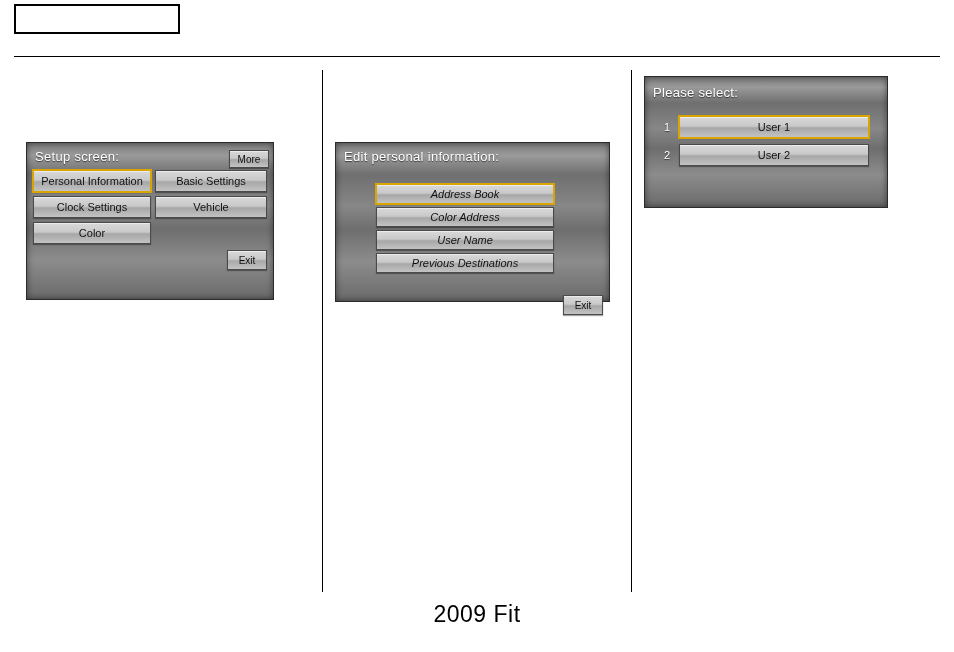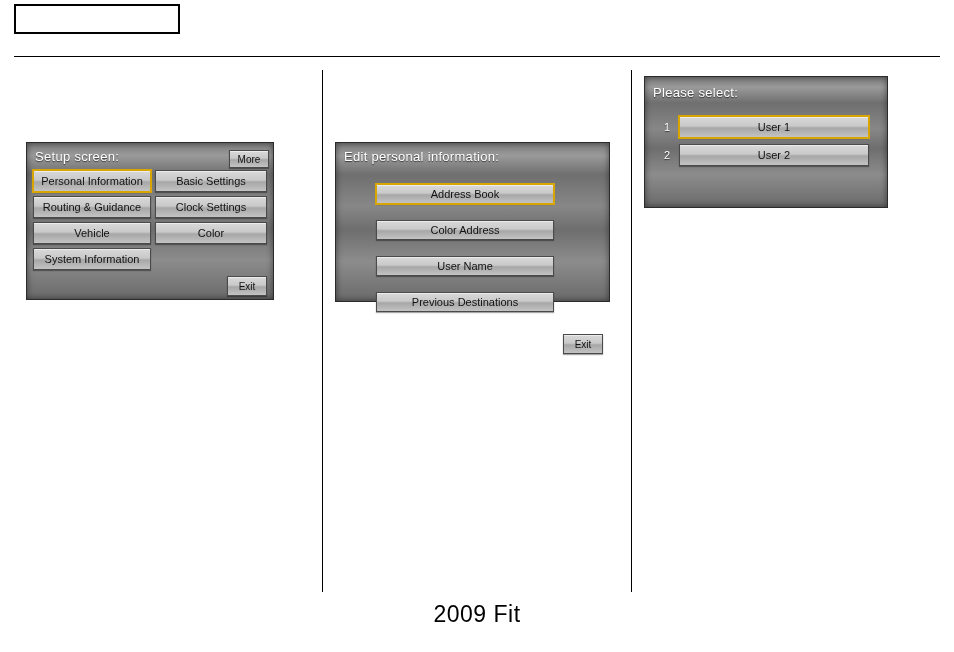"Address Book" .p2-stack { font-style: none -> italic; gap: 16px -> 3px }
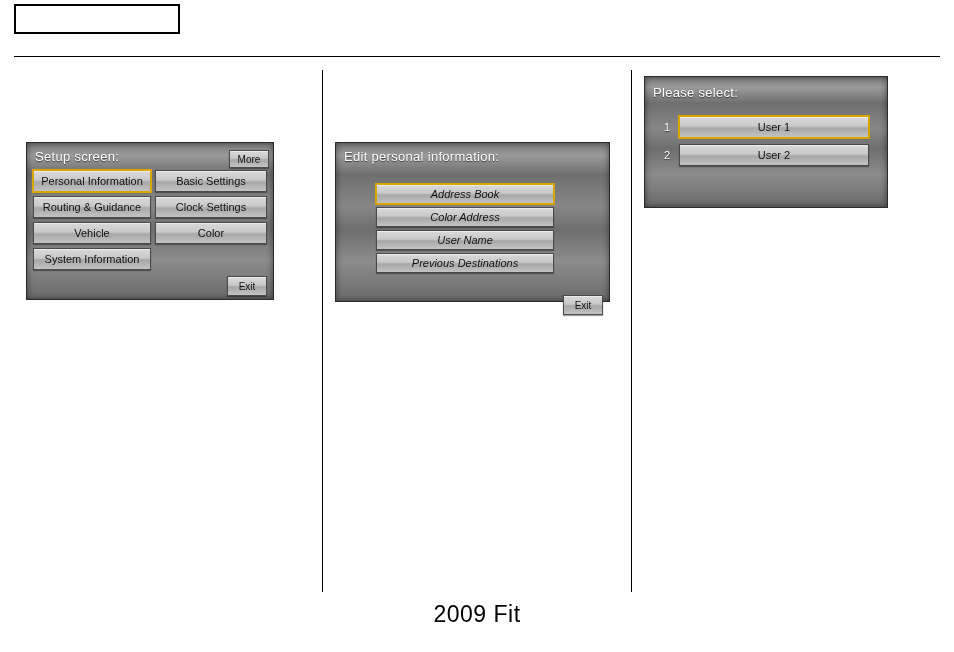"Routing & Guidance" div.m-btn { html: <div>Routing &amp; Guidance</div> -> none }
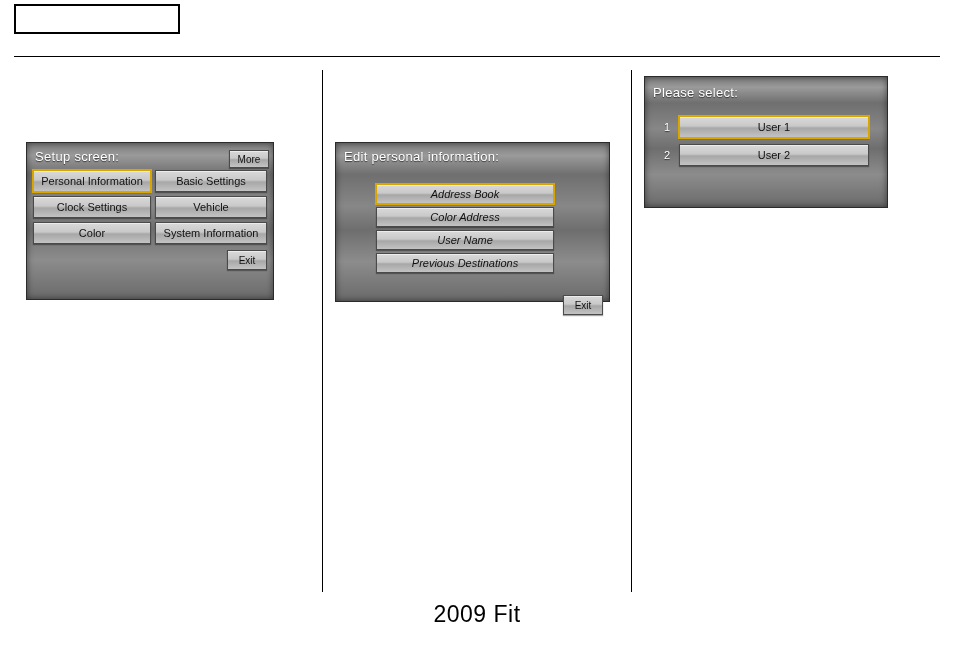"System Information" div.m-btn { html: <div>System Information</div> -> none }
